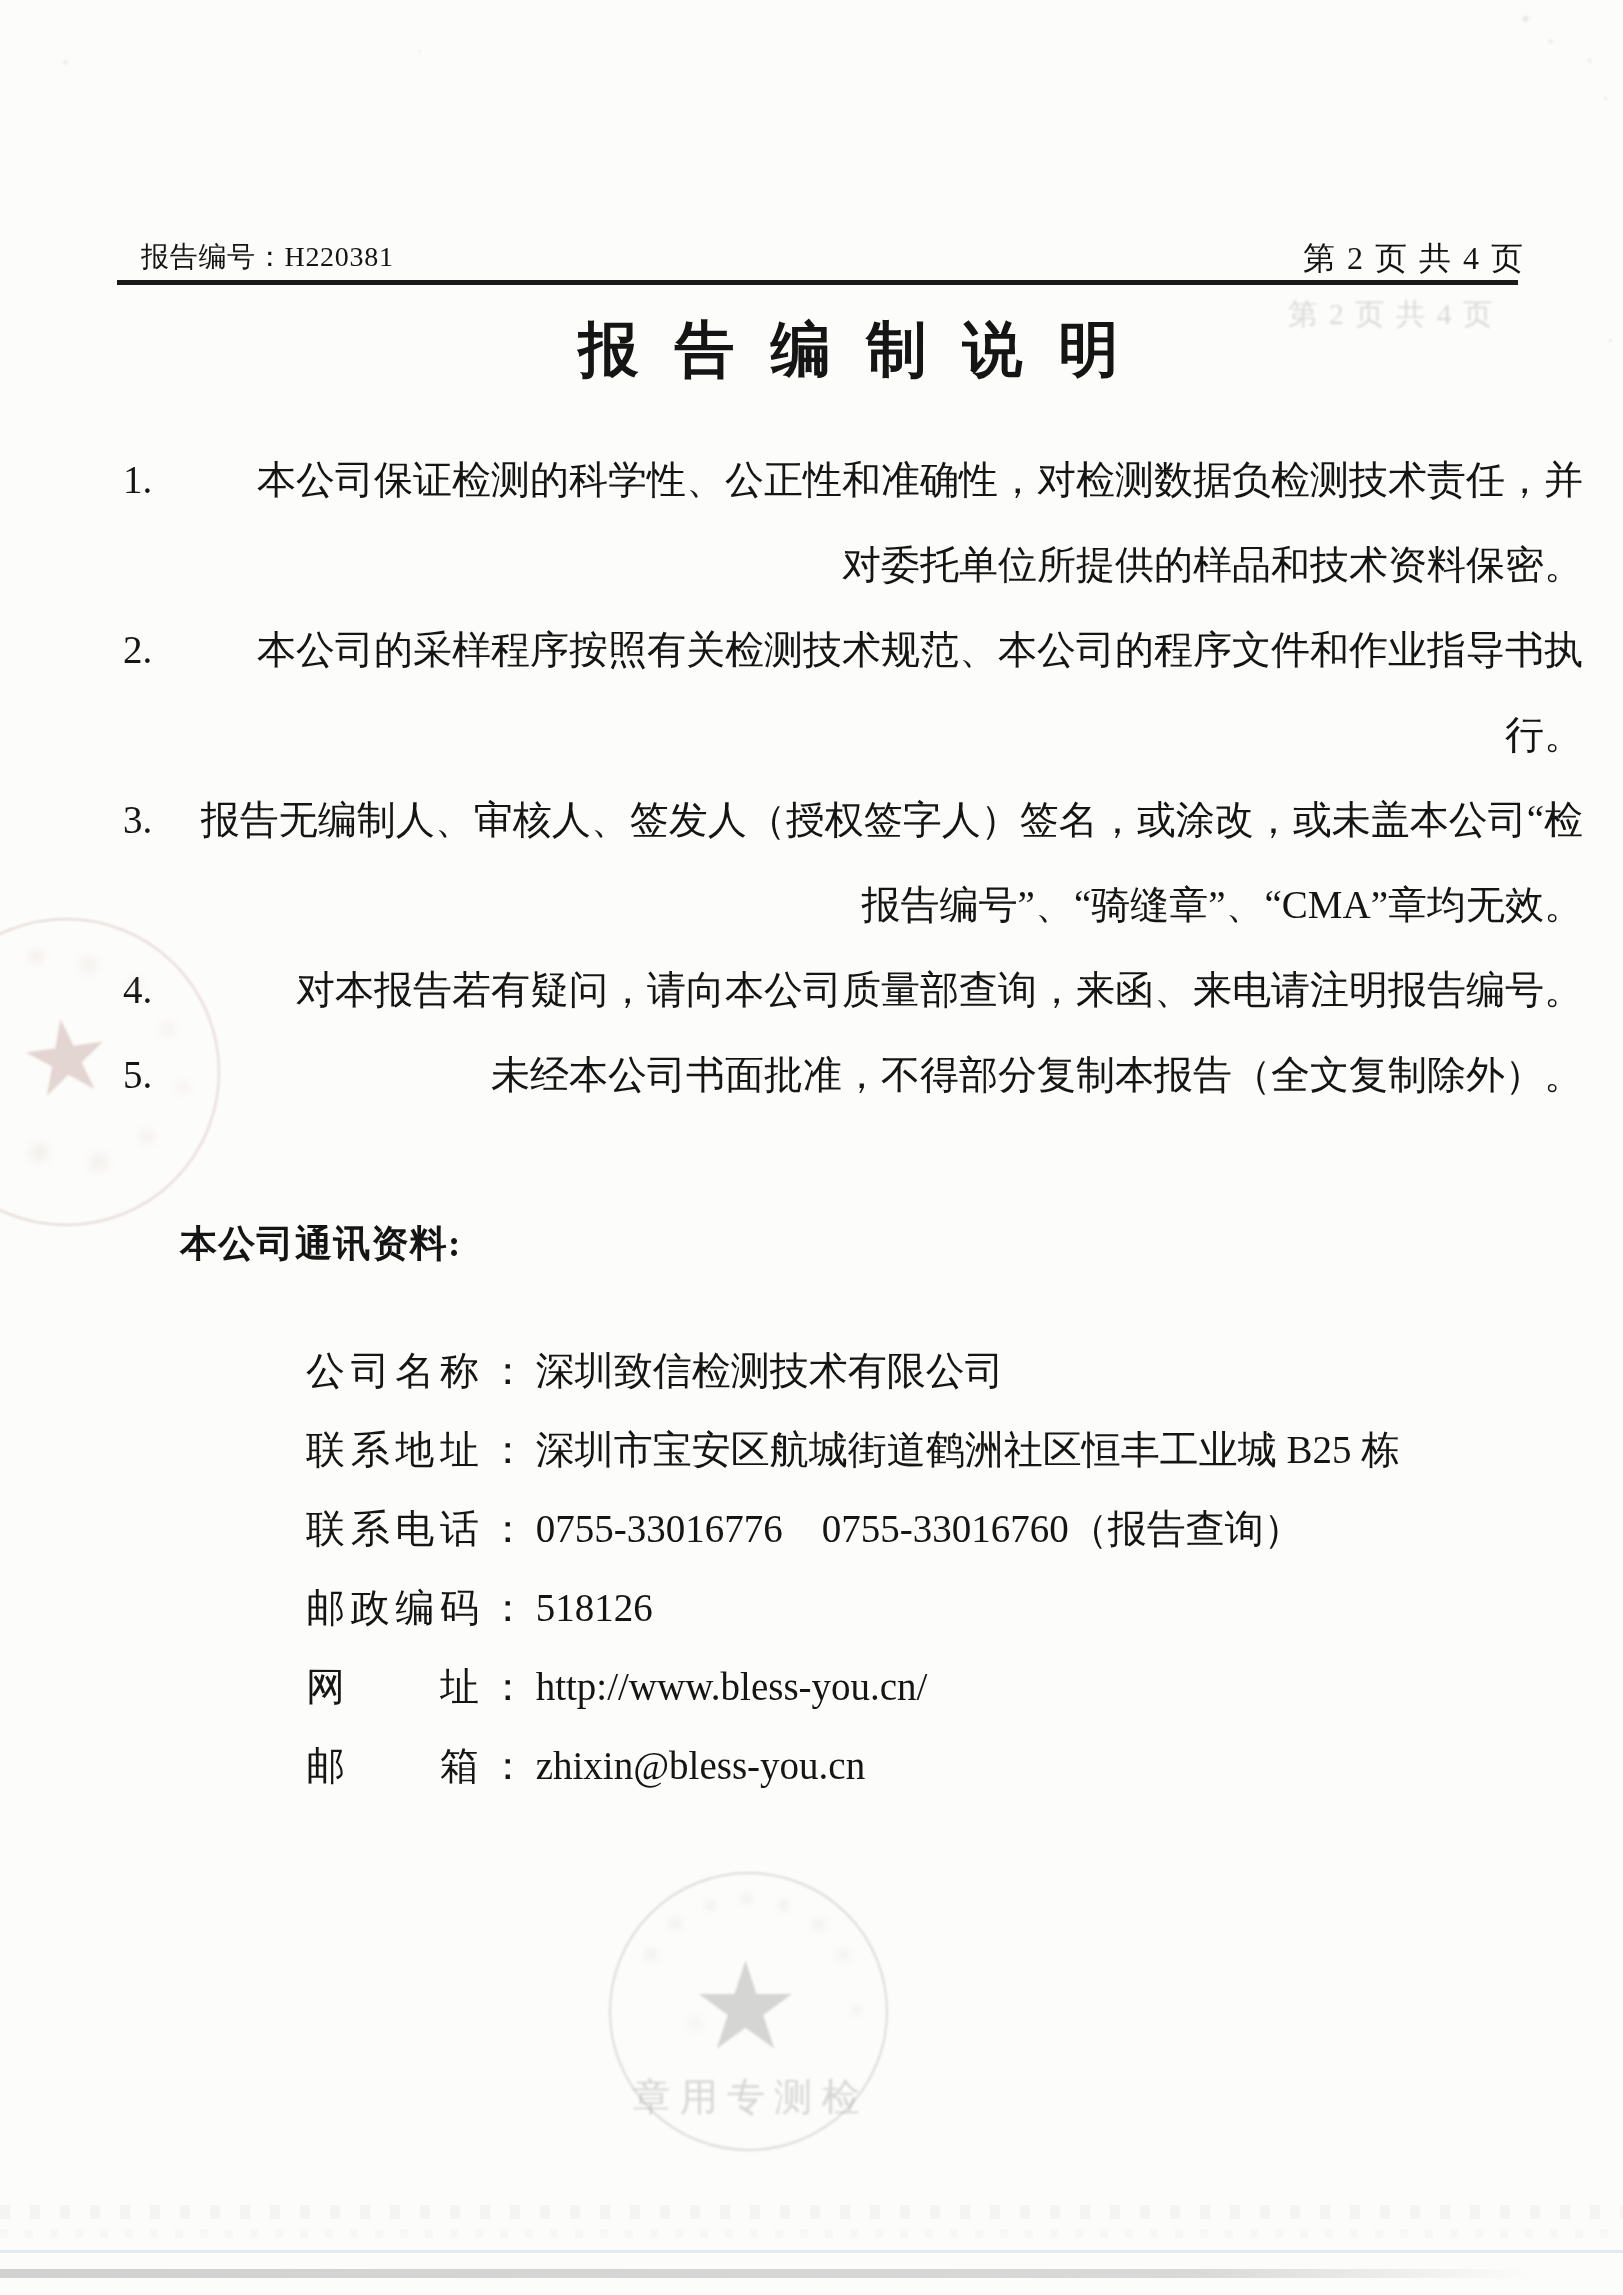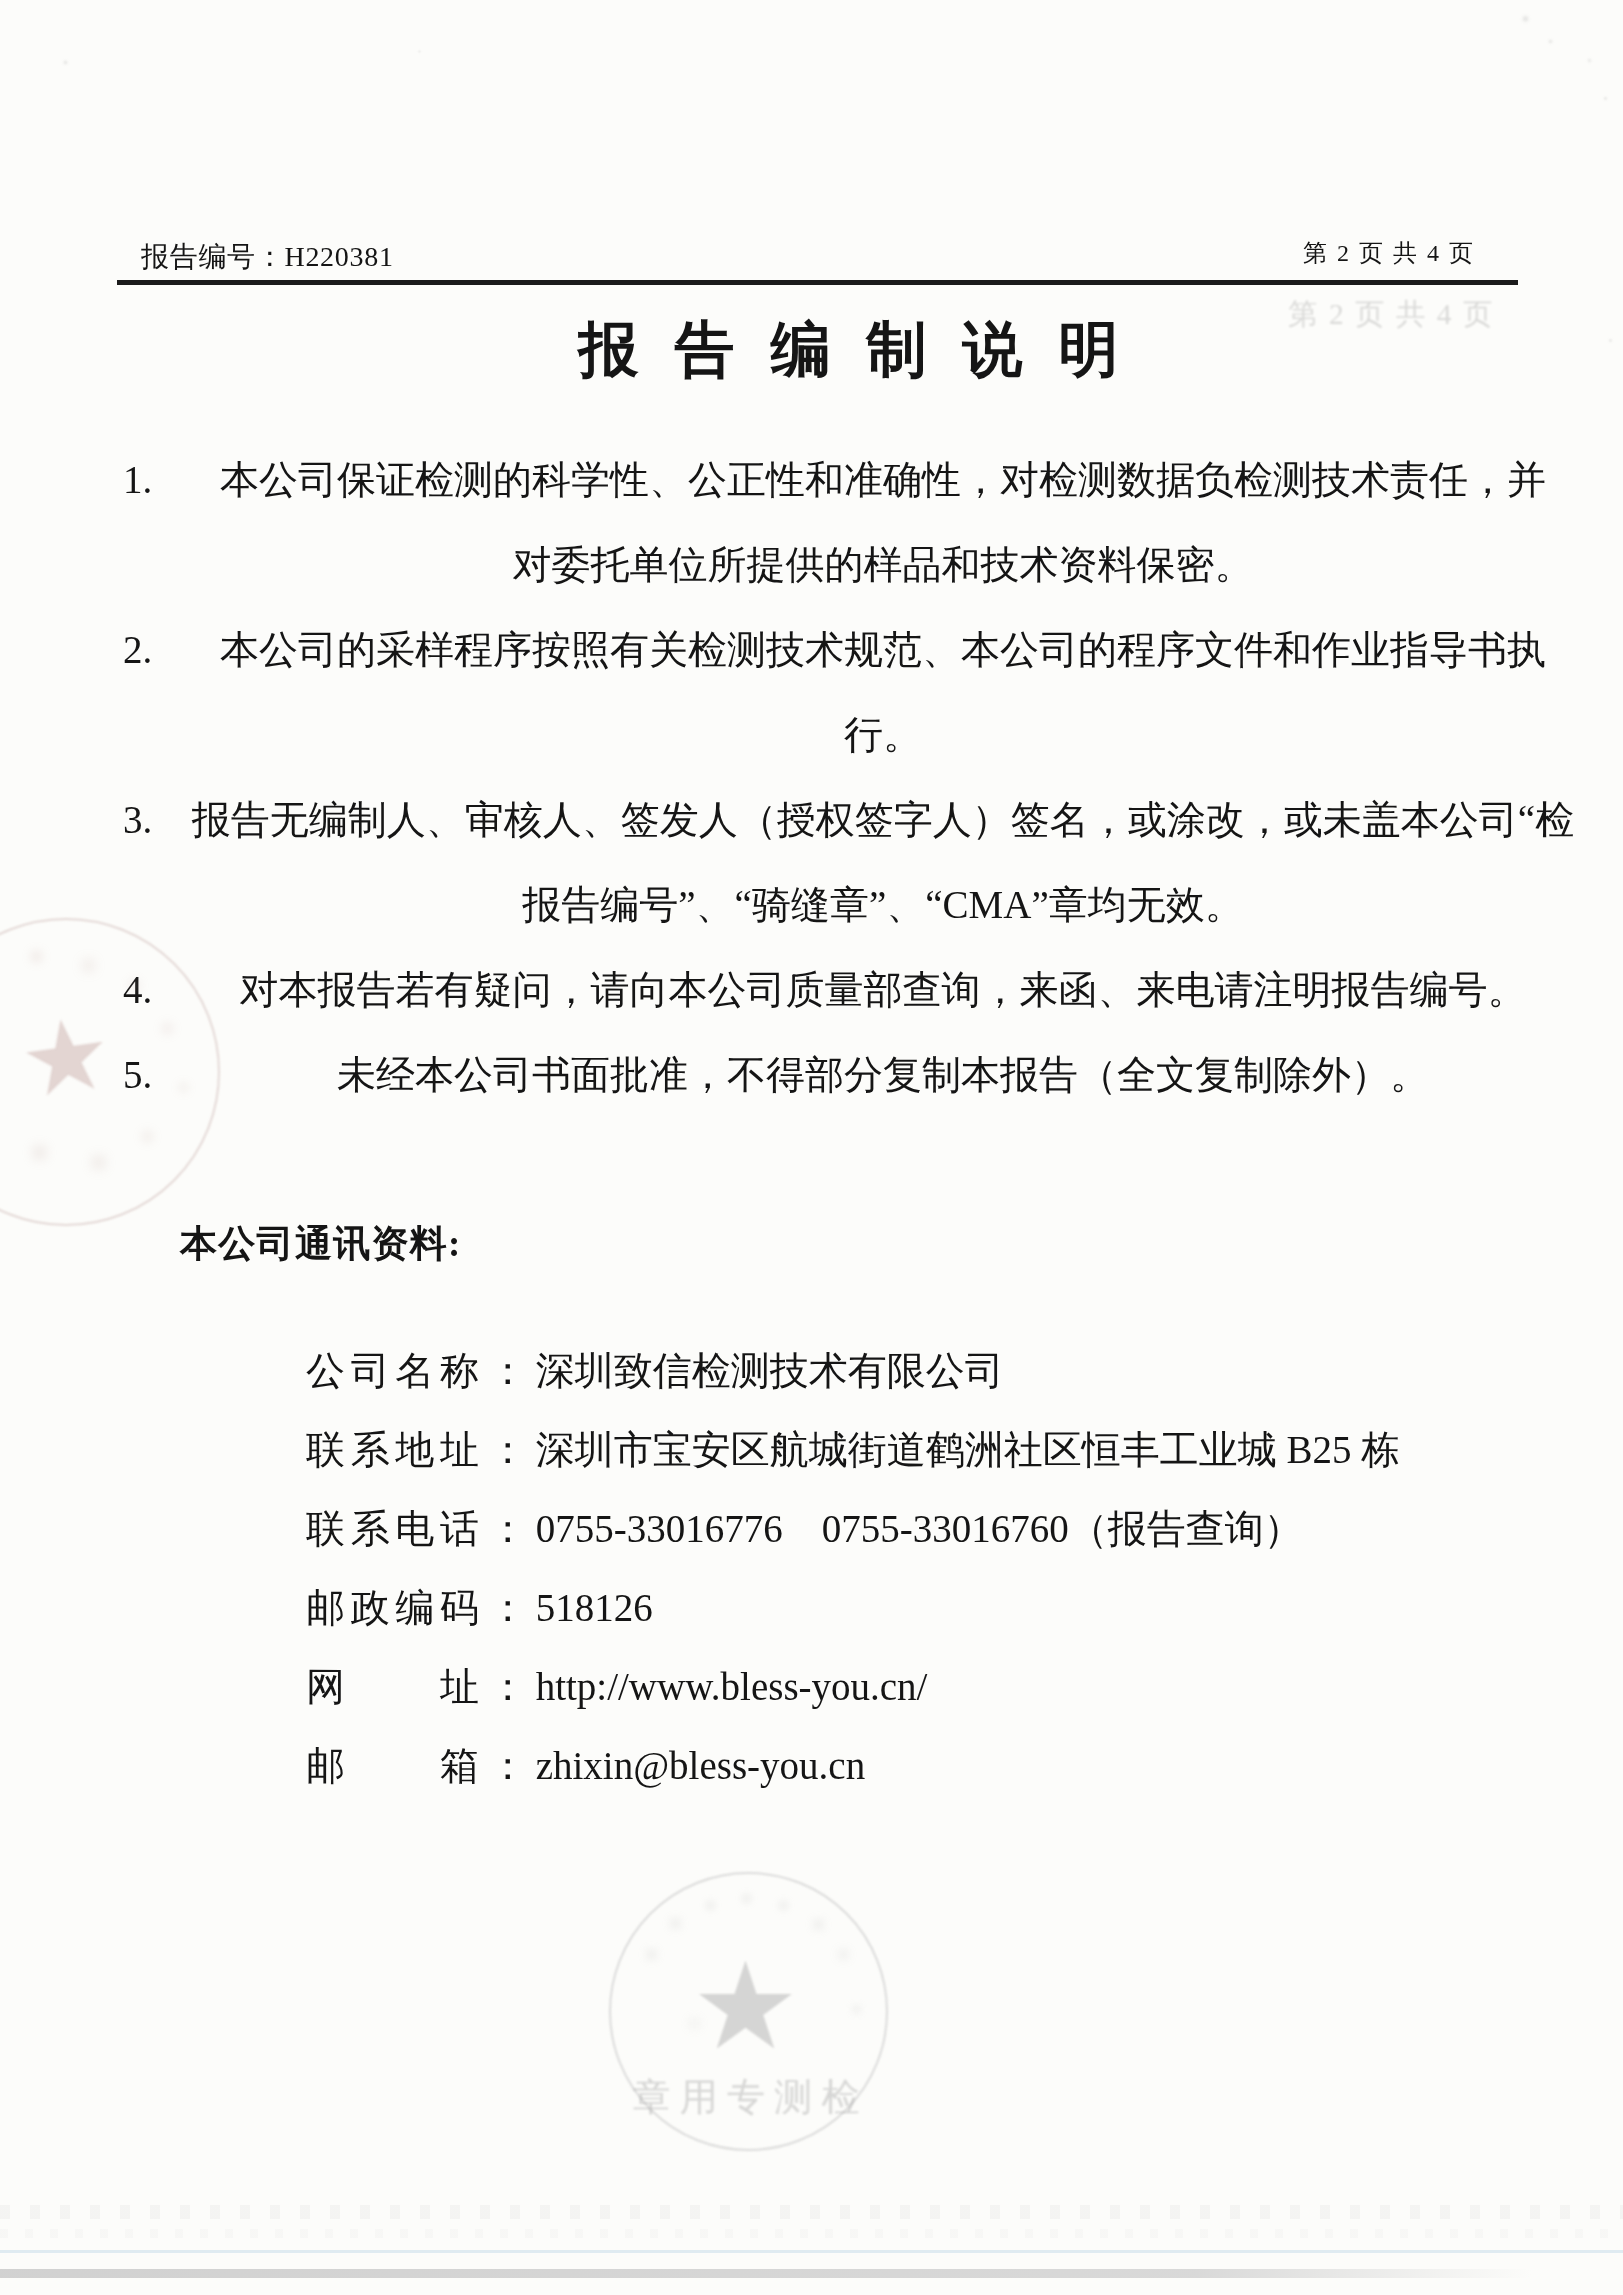"第 2 页 共 4" .hdr-right { font-size: 24px -> 32px }
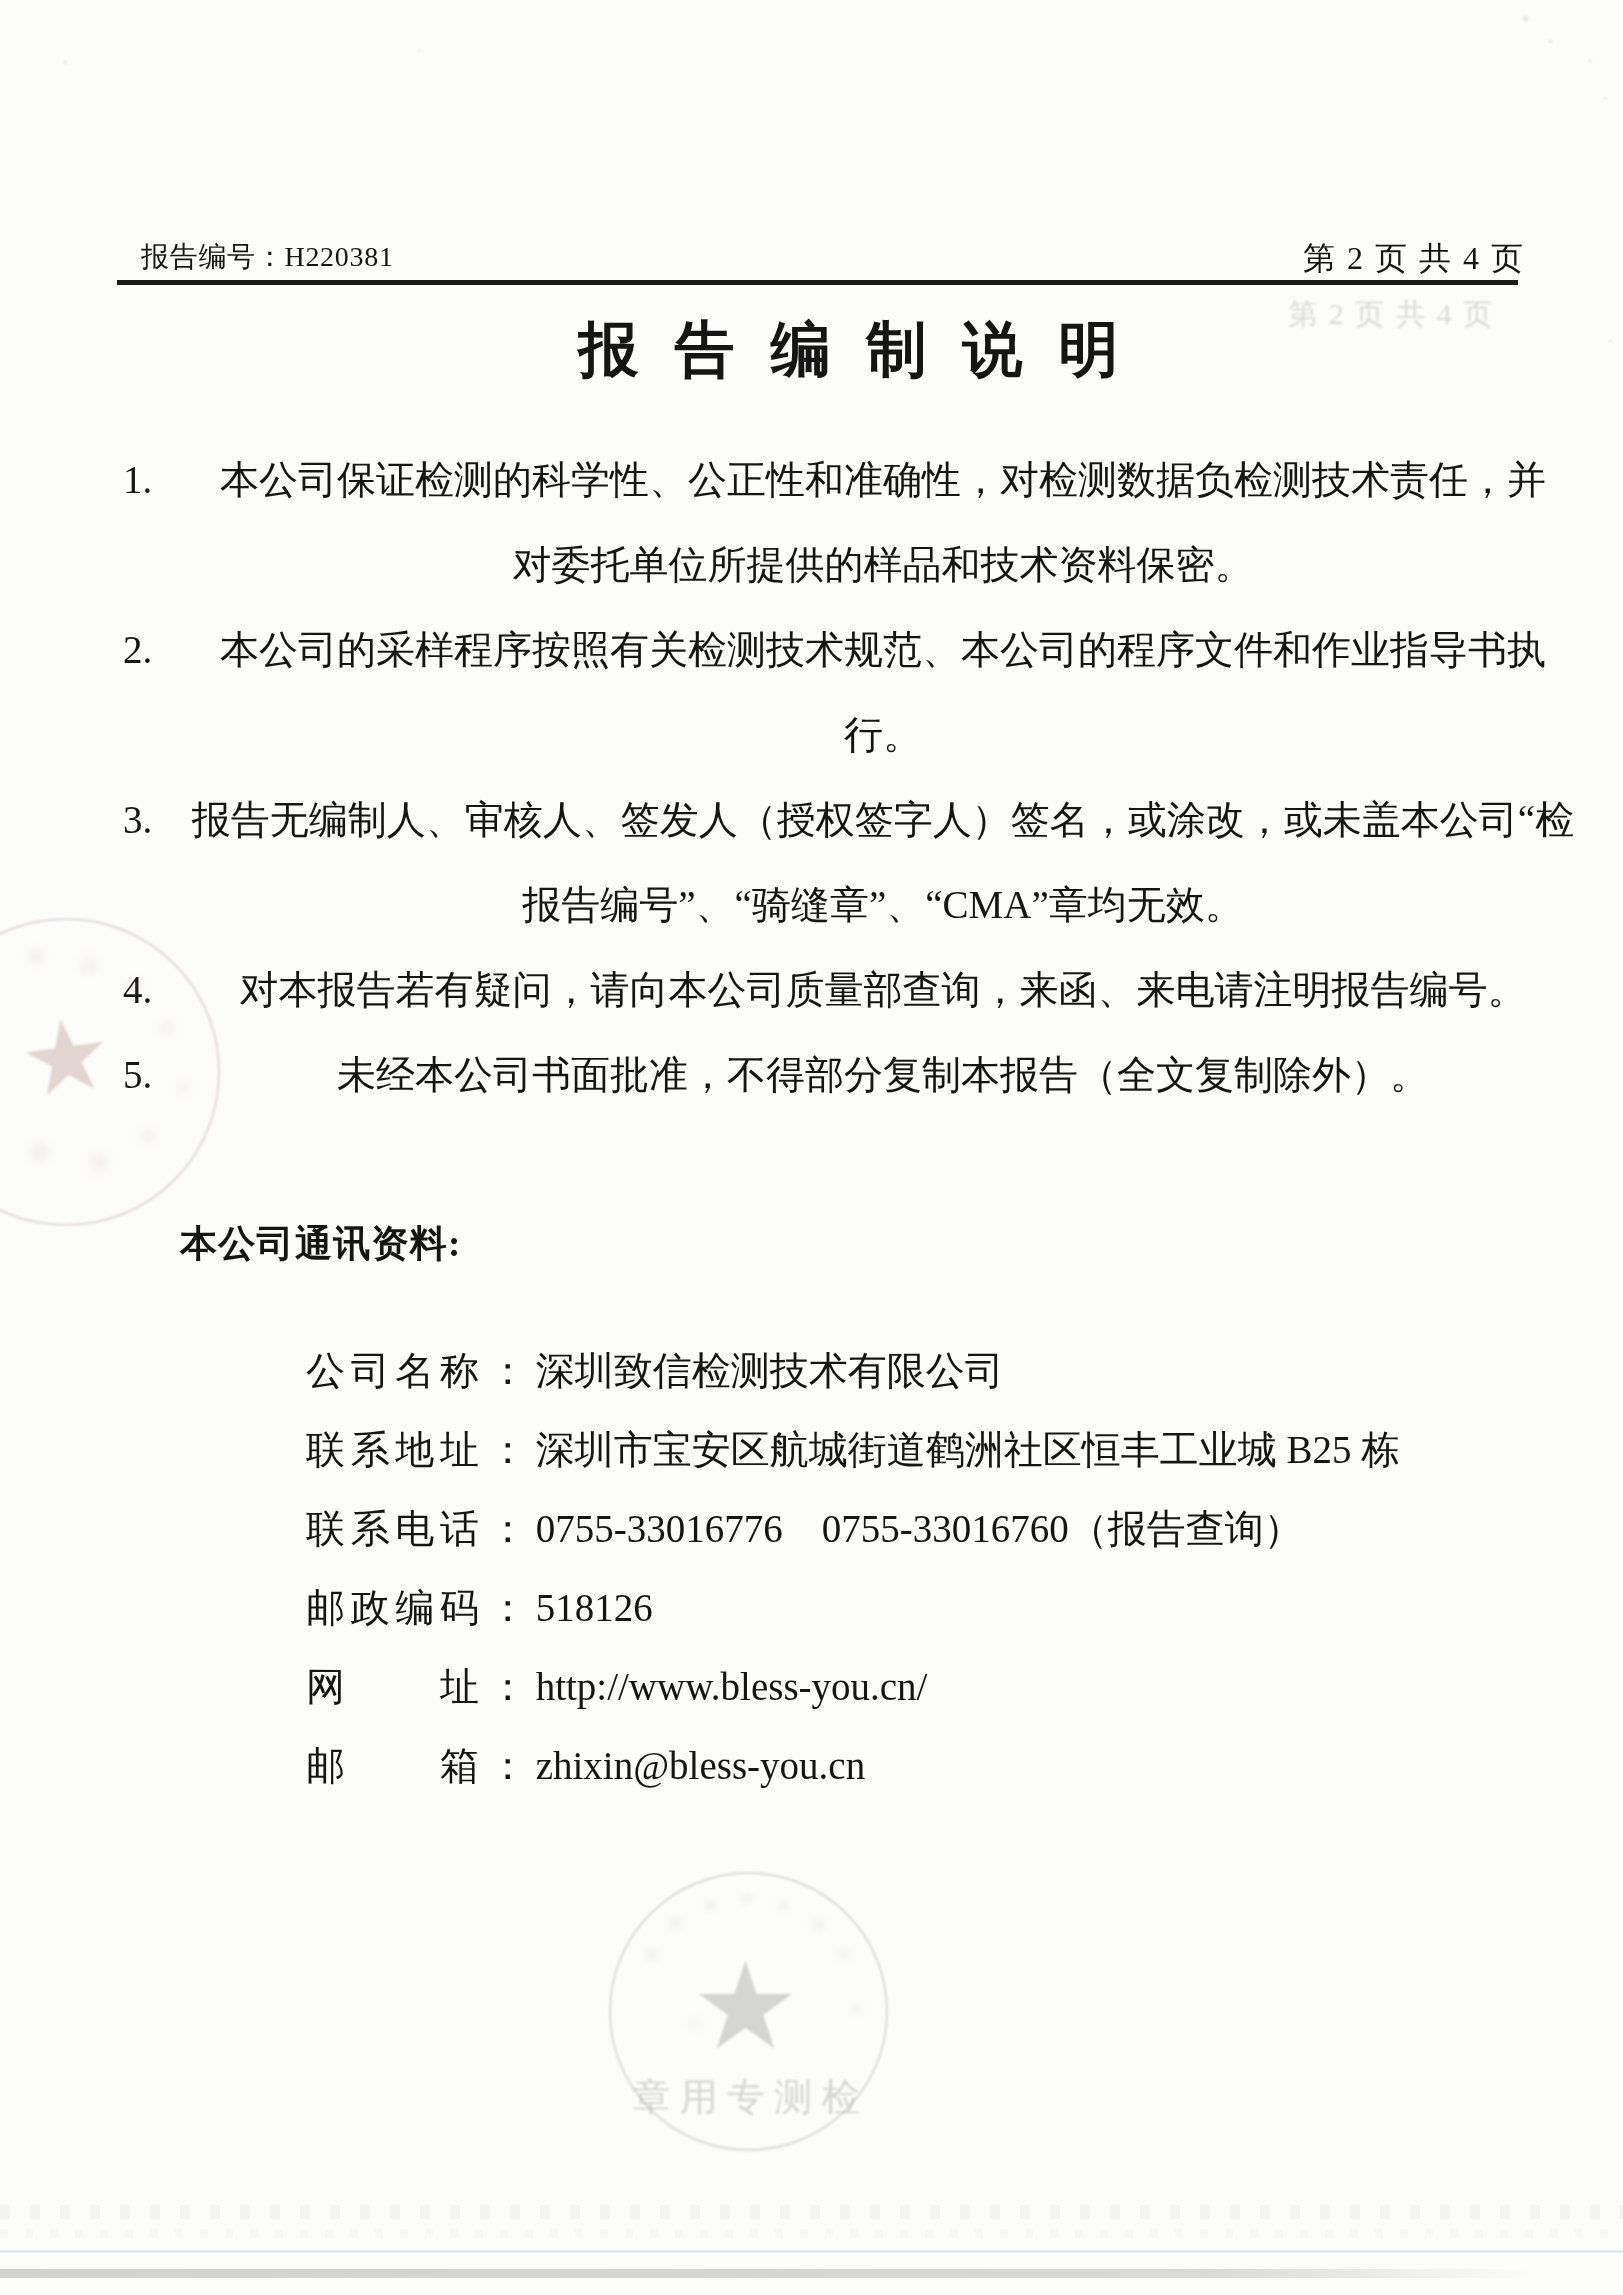"本公司保证检测的科学性、公正性和准确性，对检测数据负检测技术责任，并" .note-text { text-align: center -> right }
